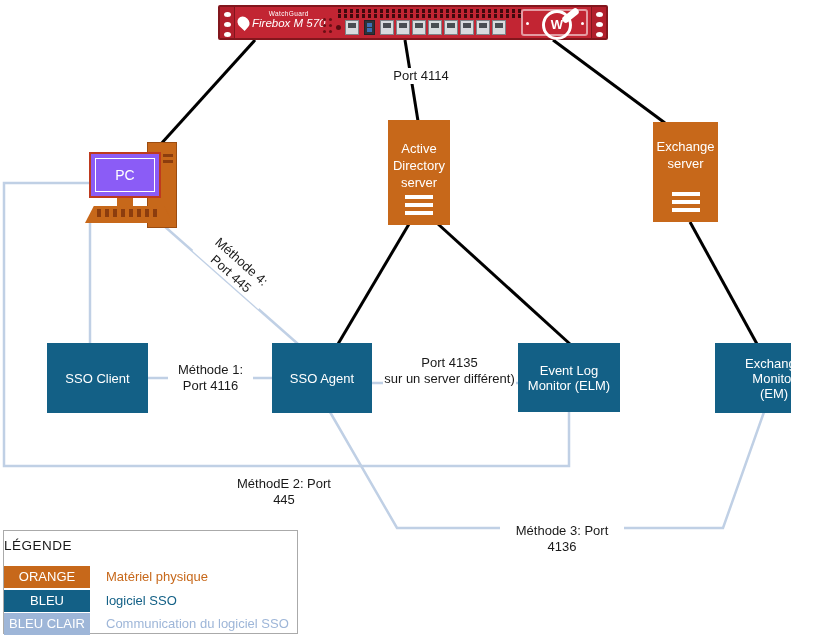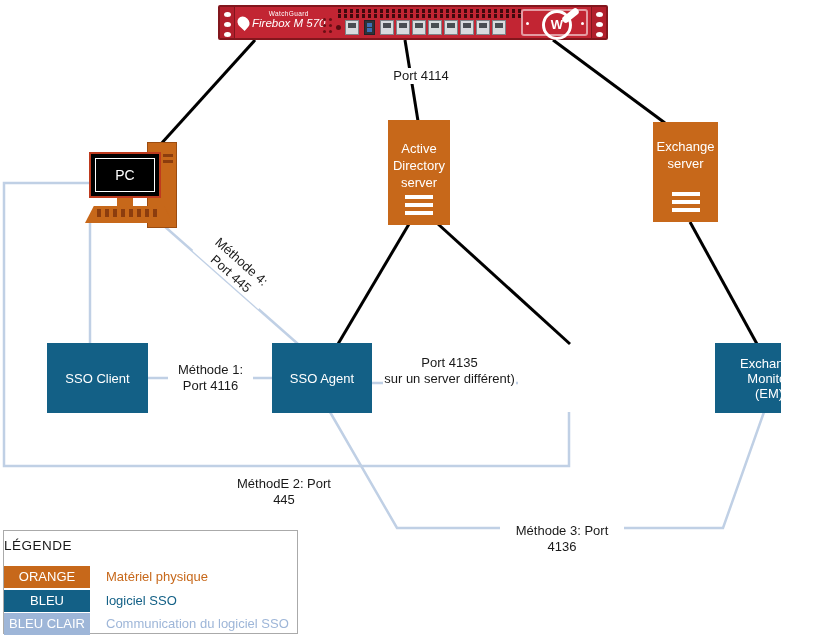"PC" .pc-monitor { background: #000000 -> #8b5cf6 }
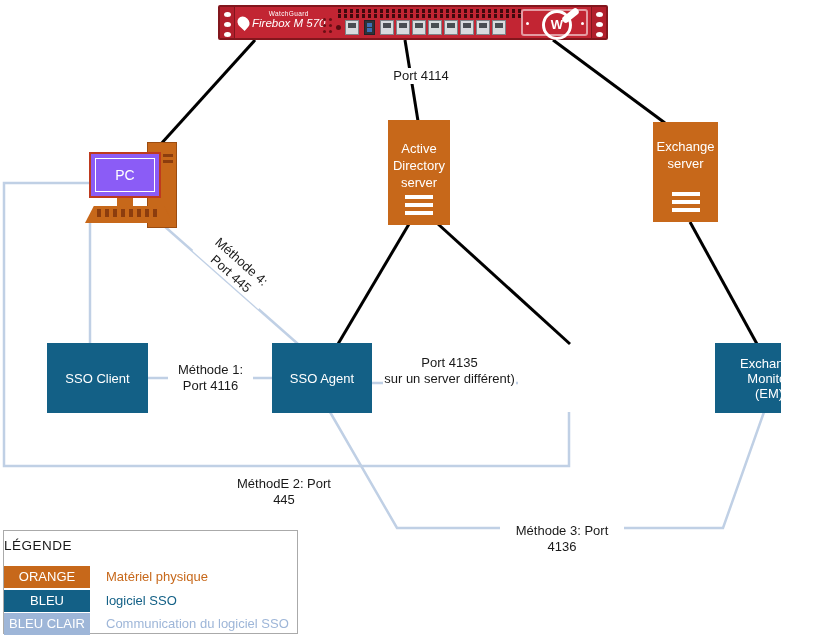"Event Log Monitor (ELM)" div.node { html: none -> <div> <span>Event Log Monitor (ELM)</span> </div> }
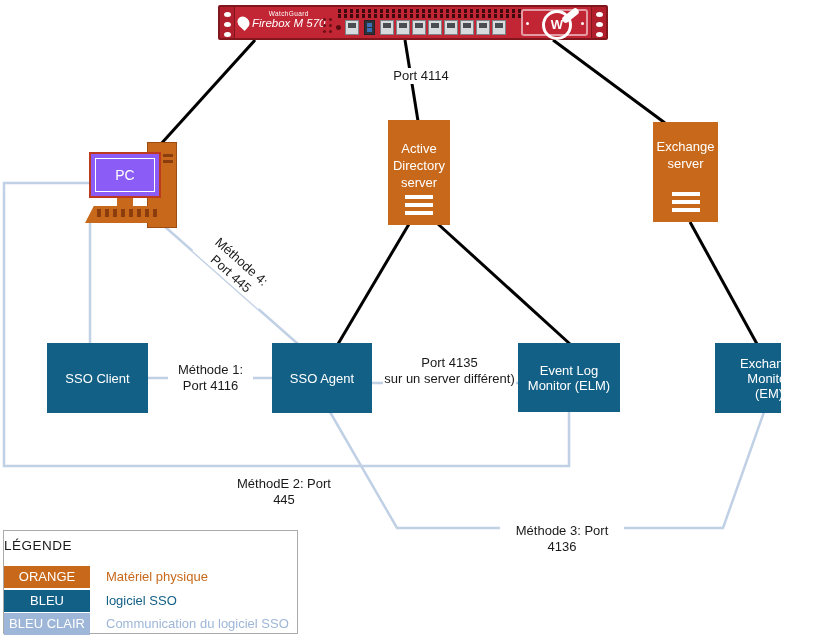"Exchange Monitor (EM)" div.node { width: 66px -> 76px }
